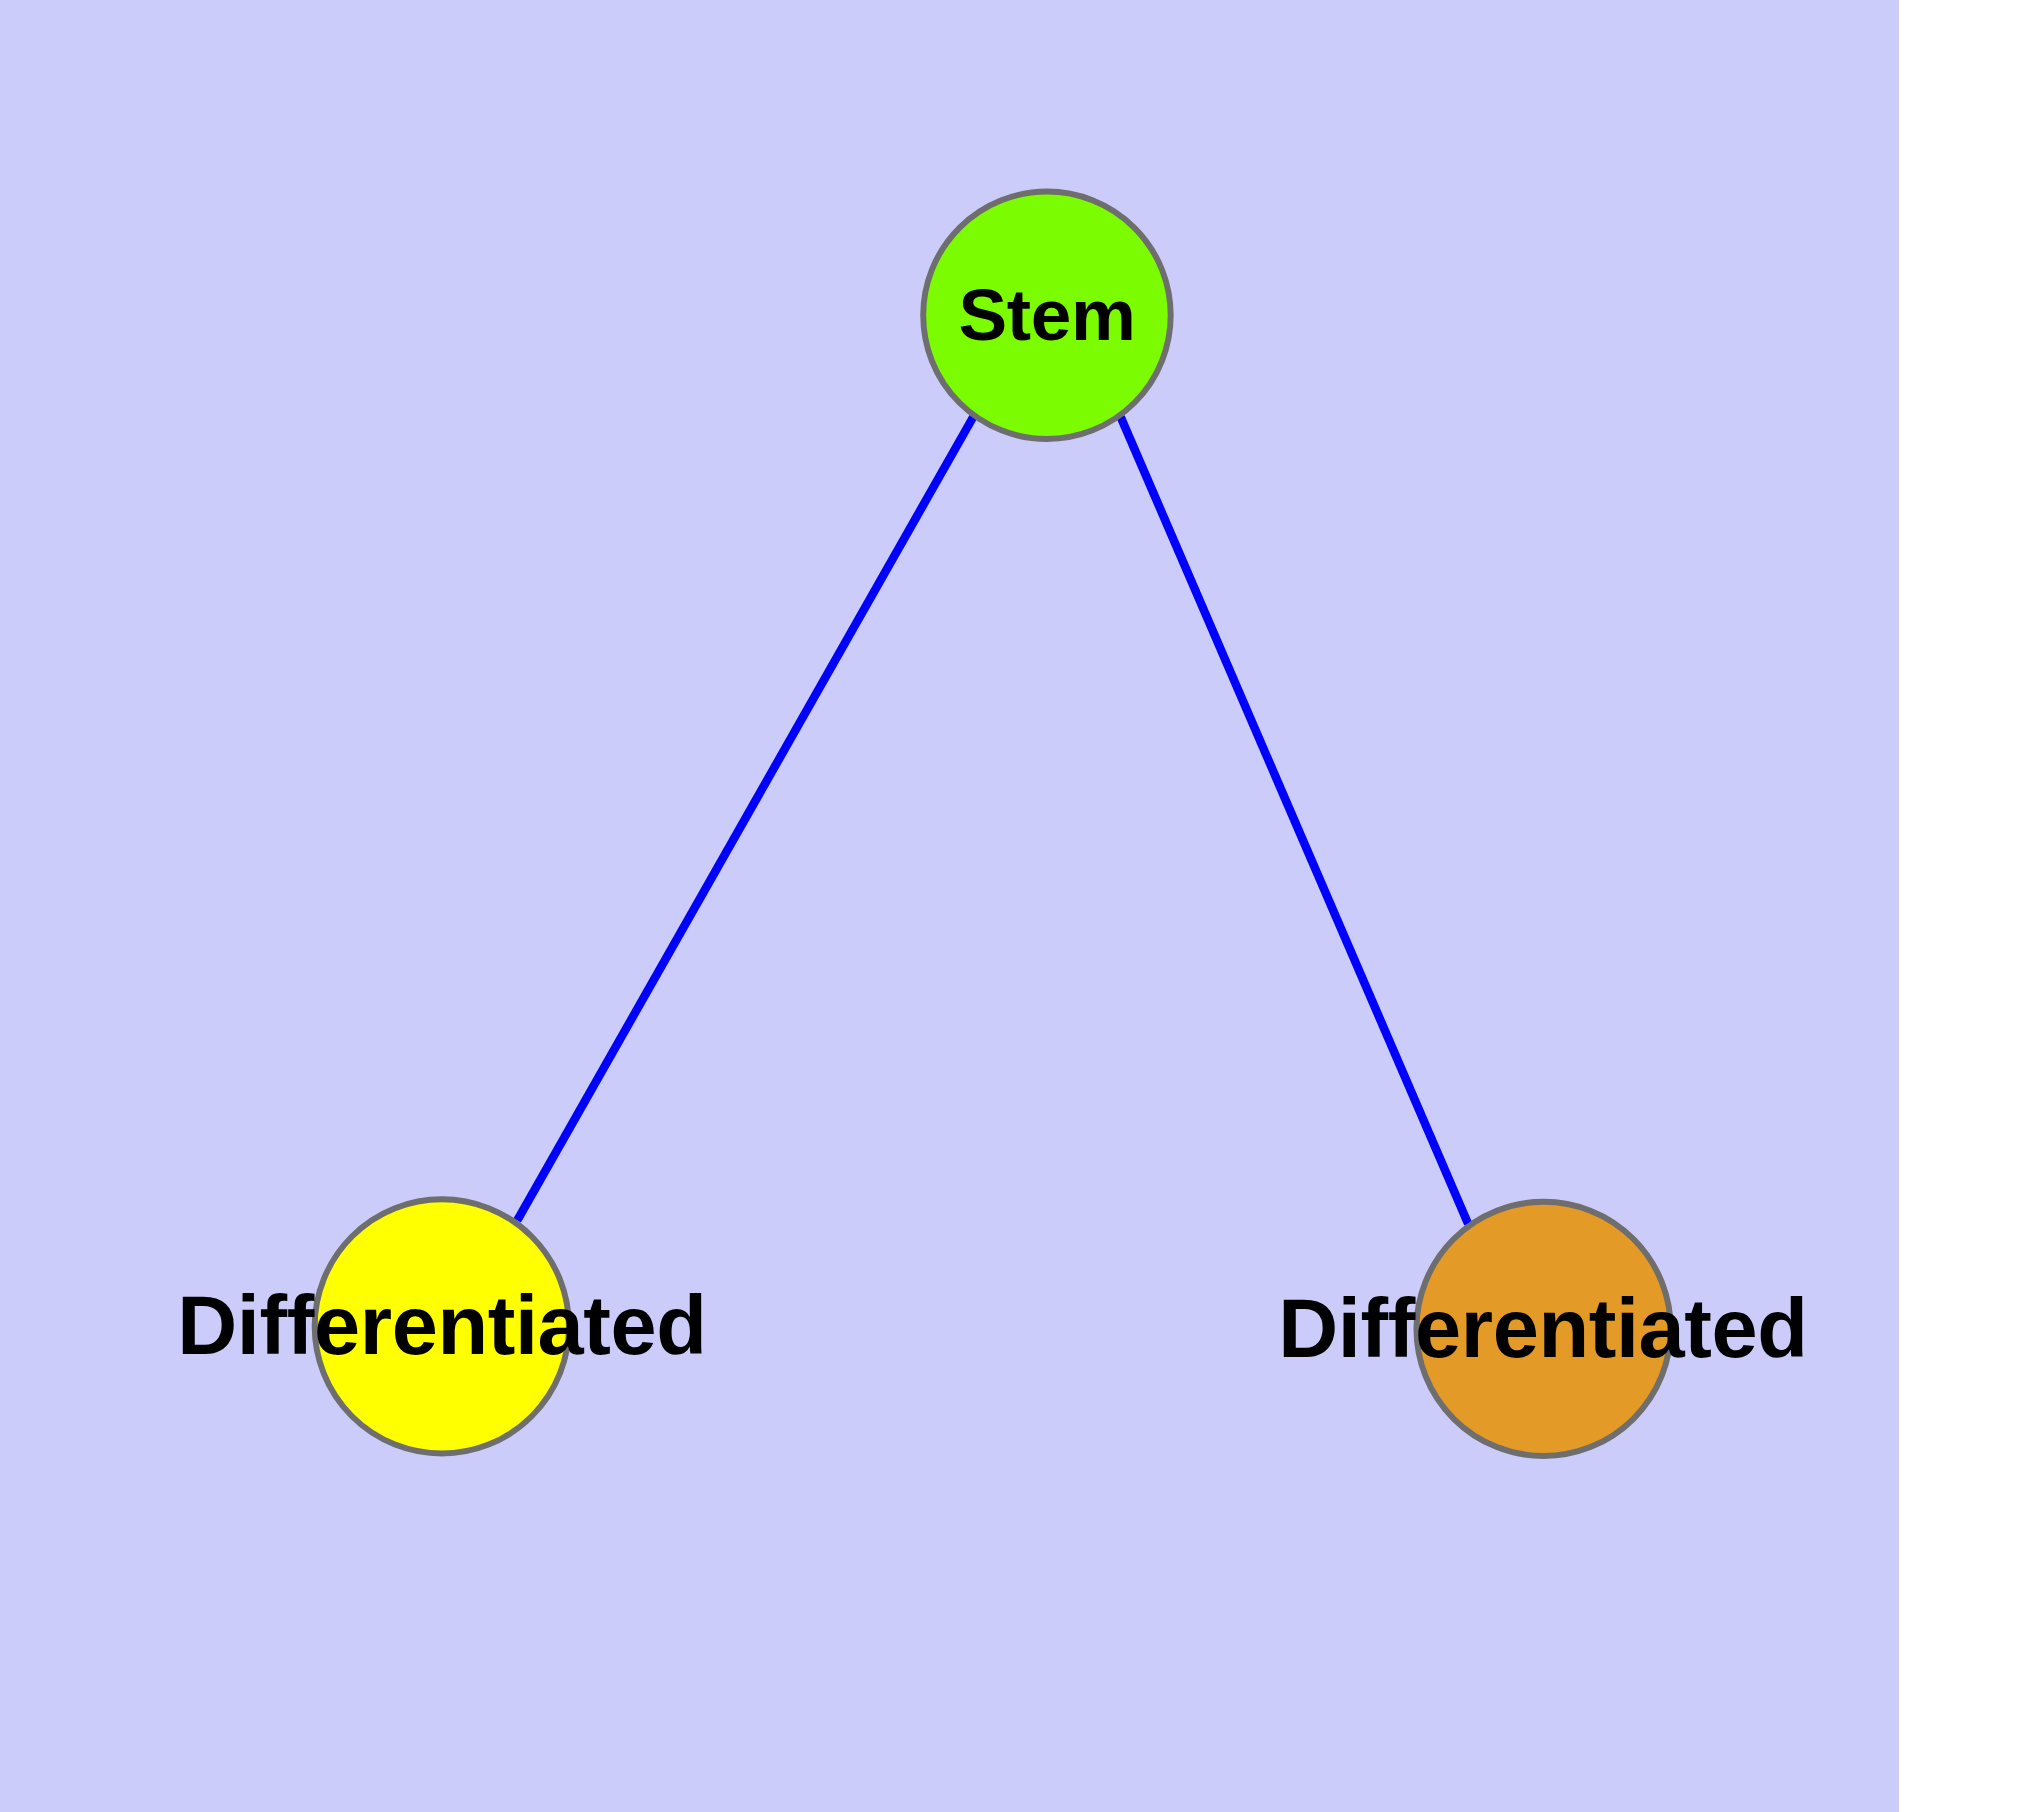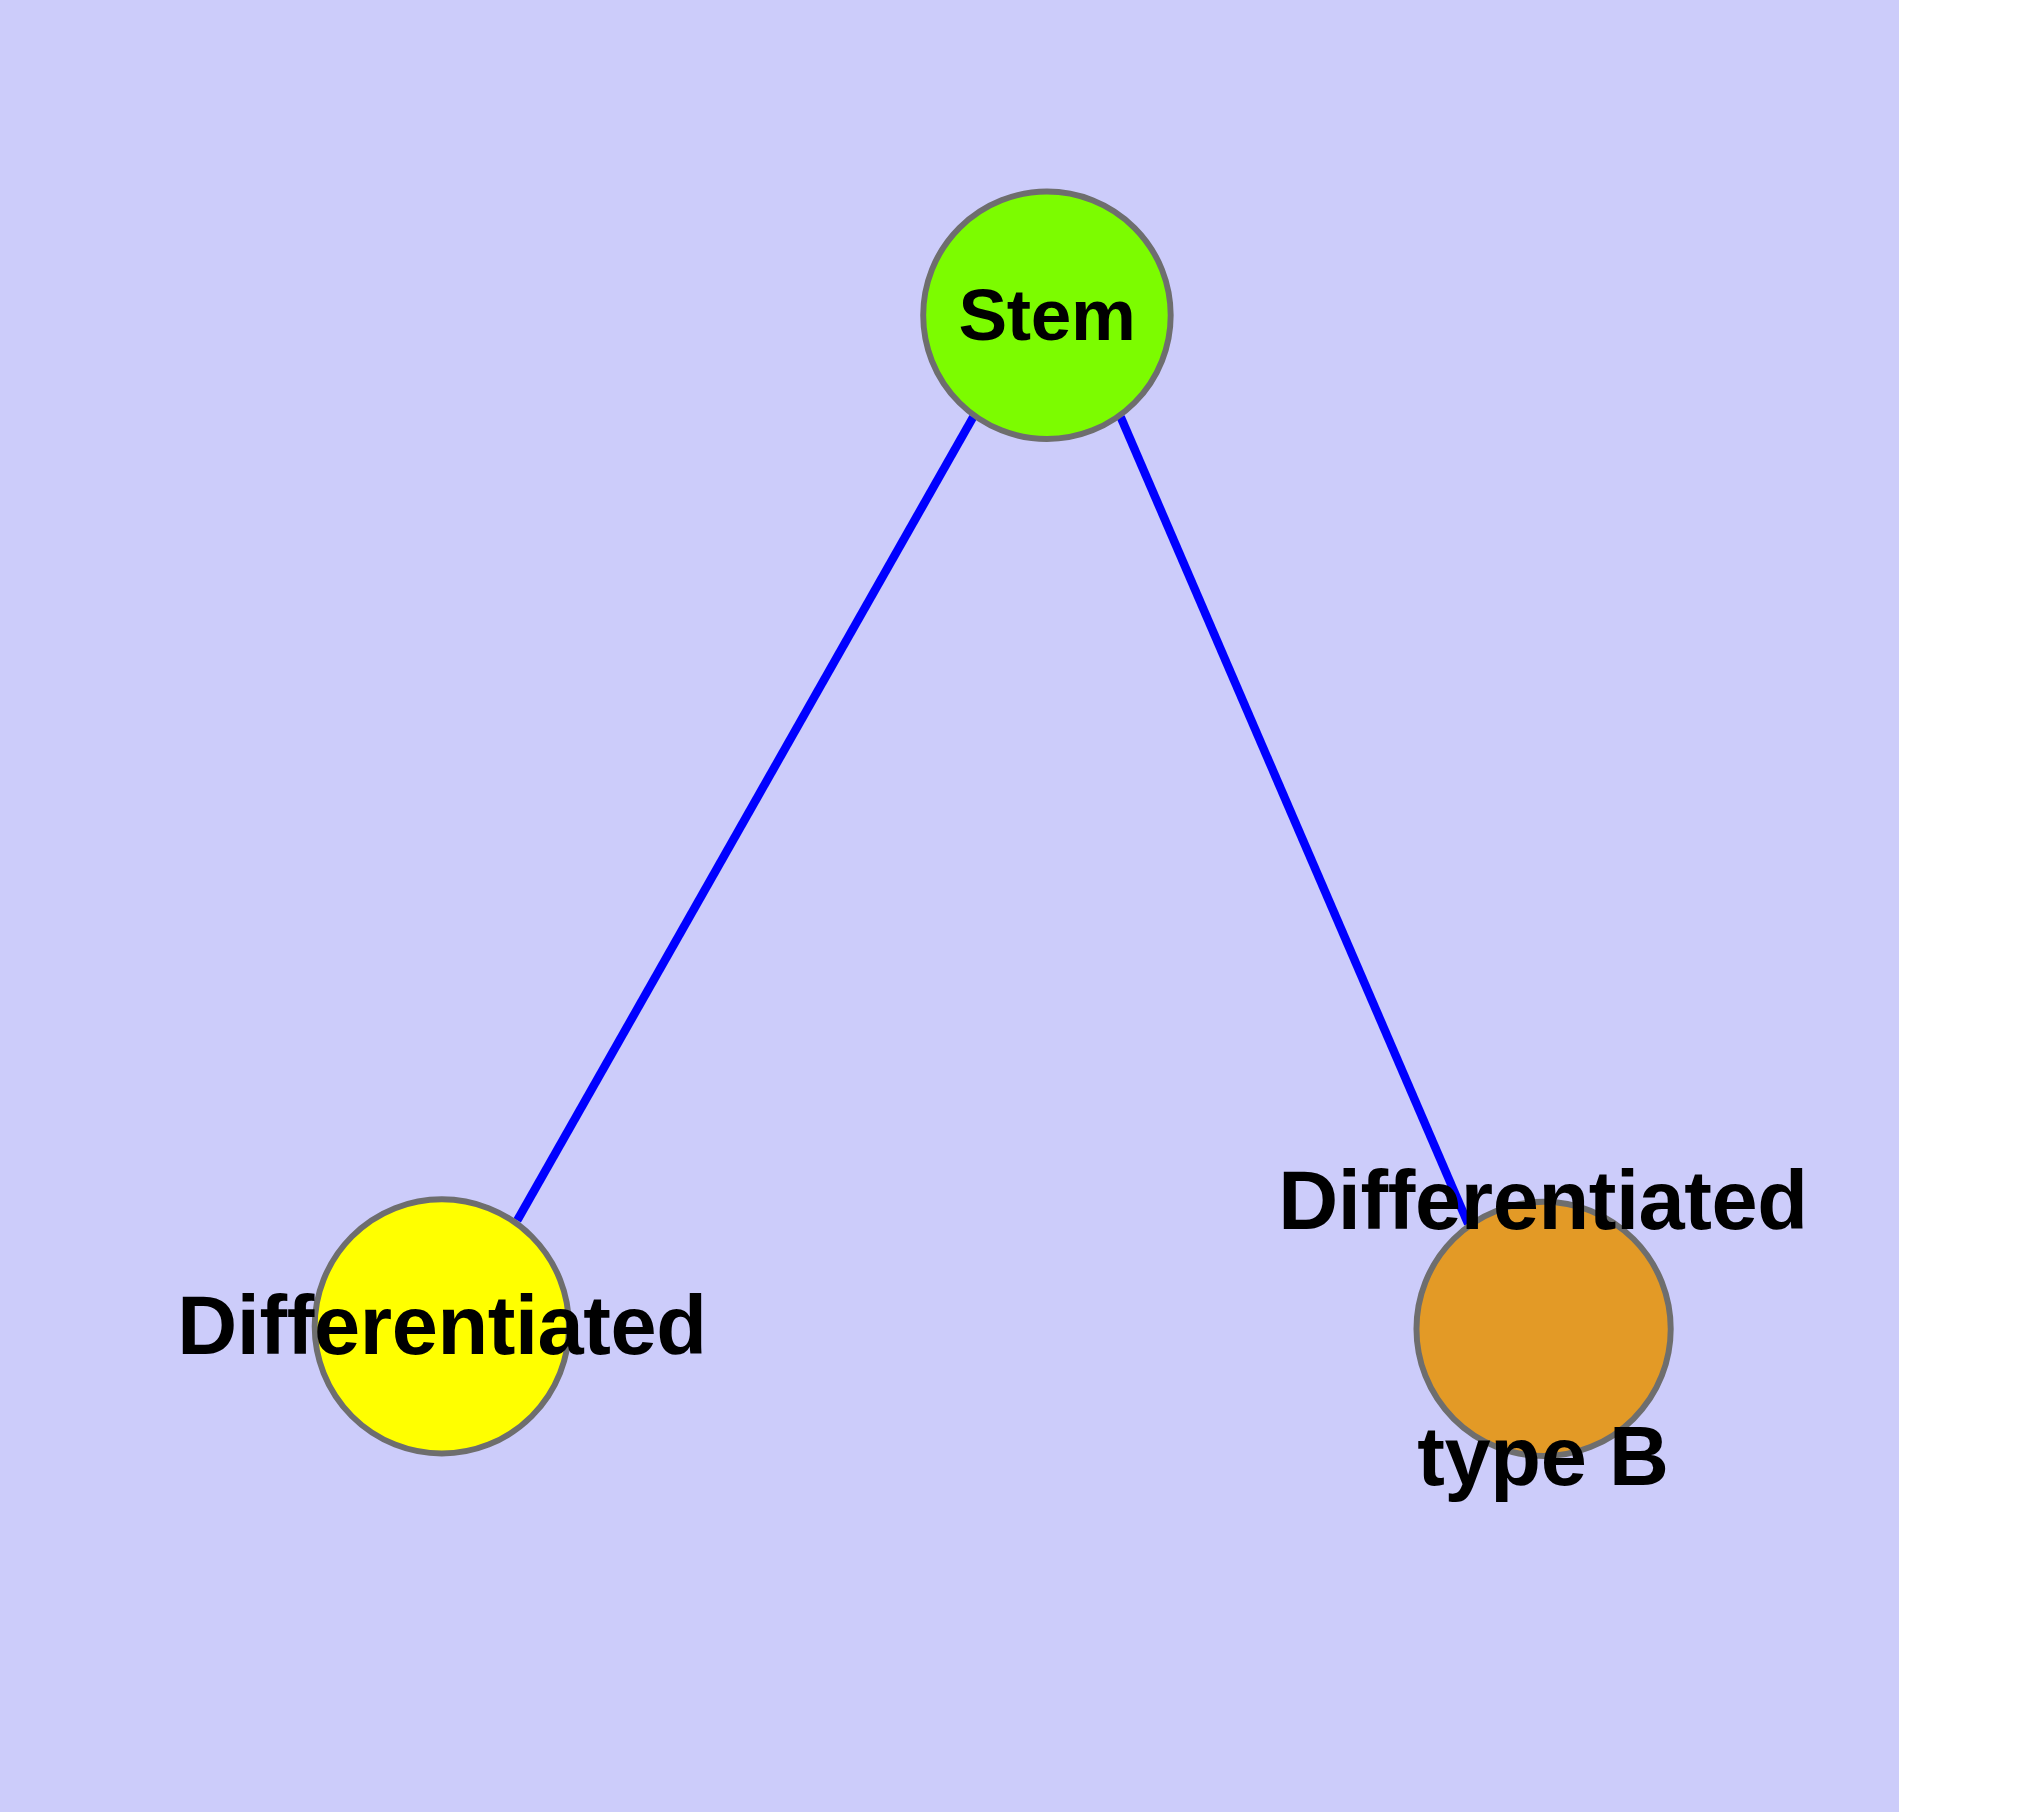"type B" div { html: <div>type B</div> -> none }
